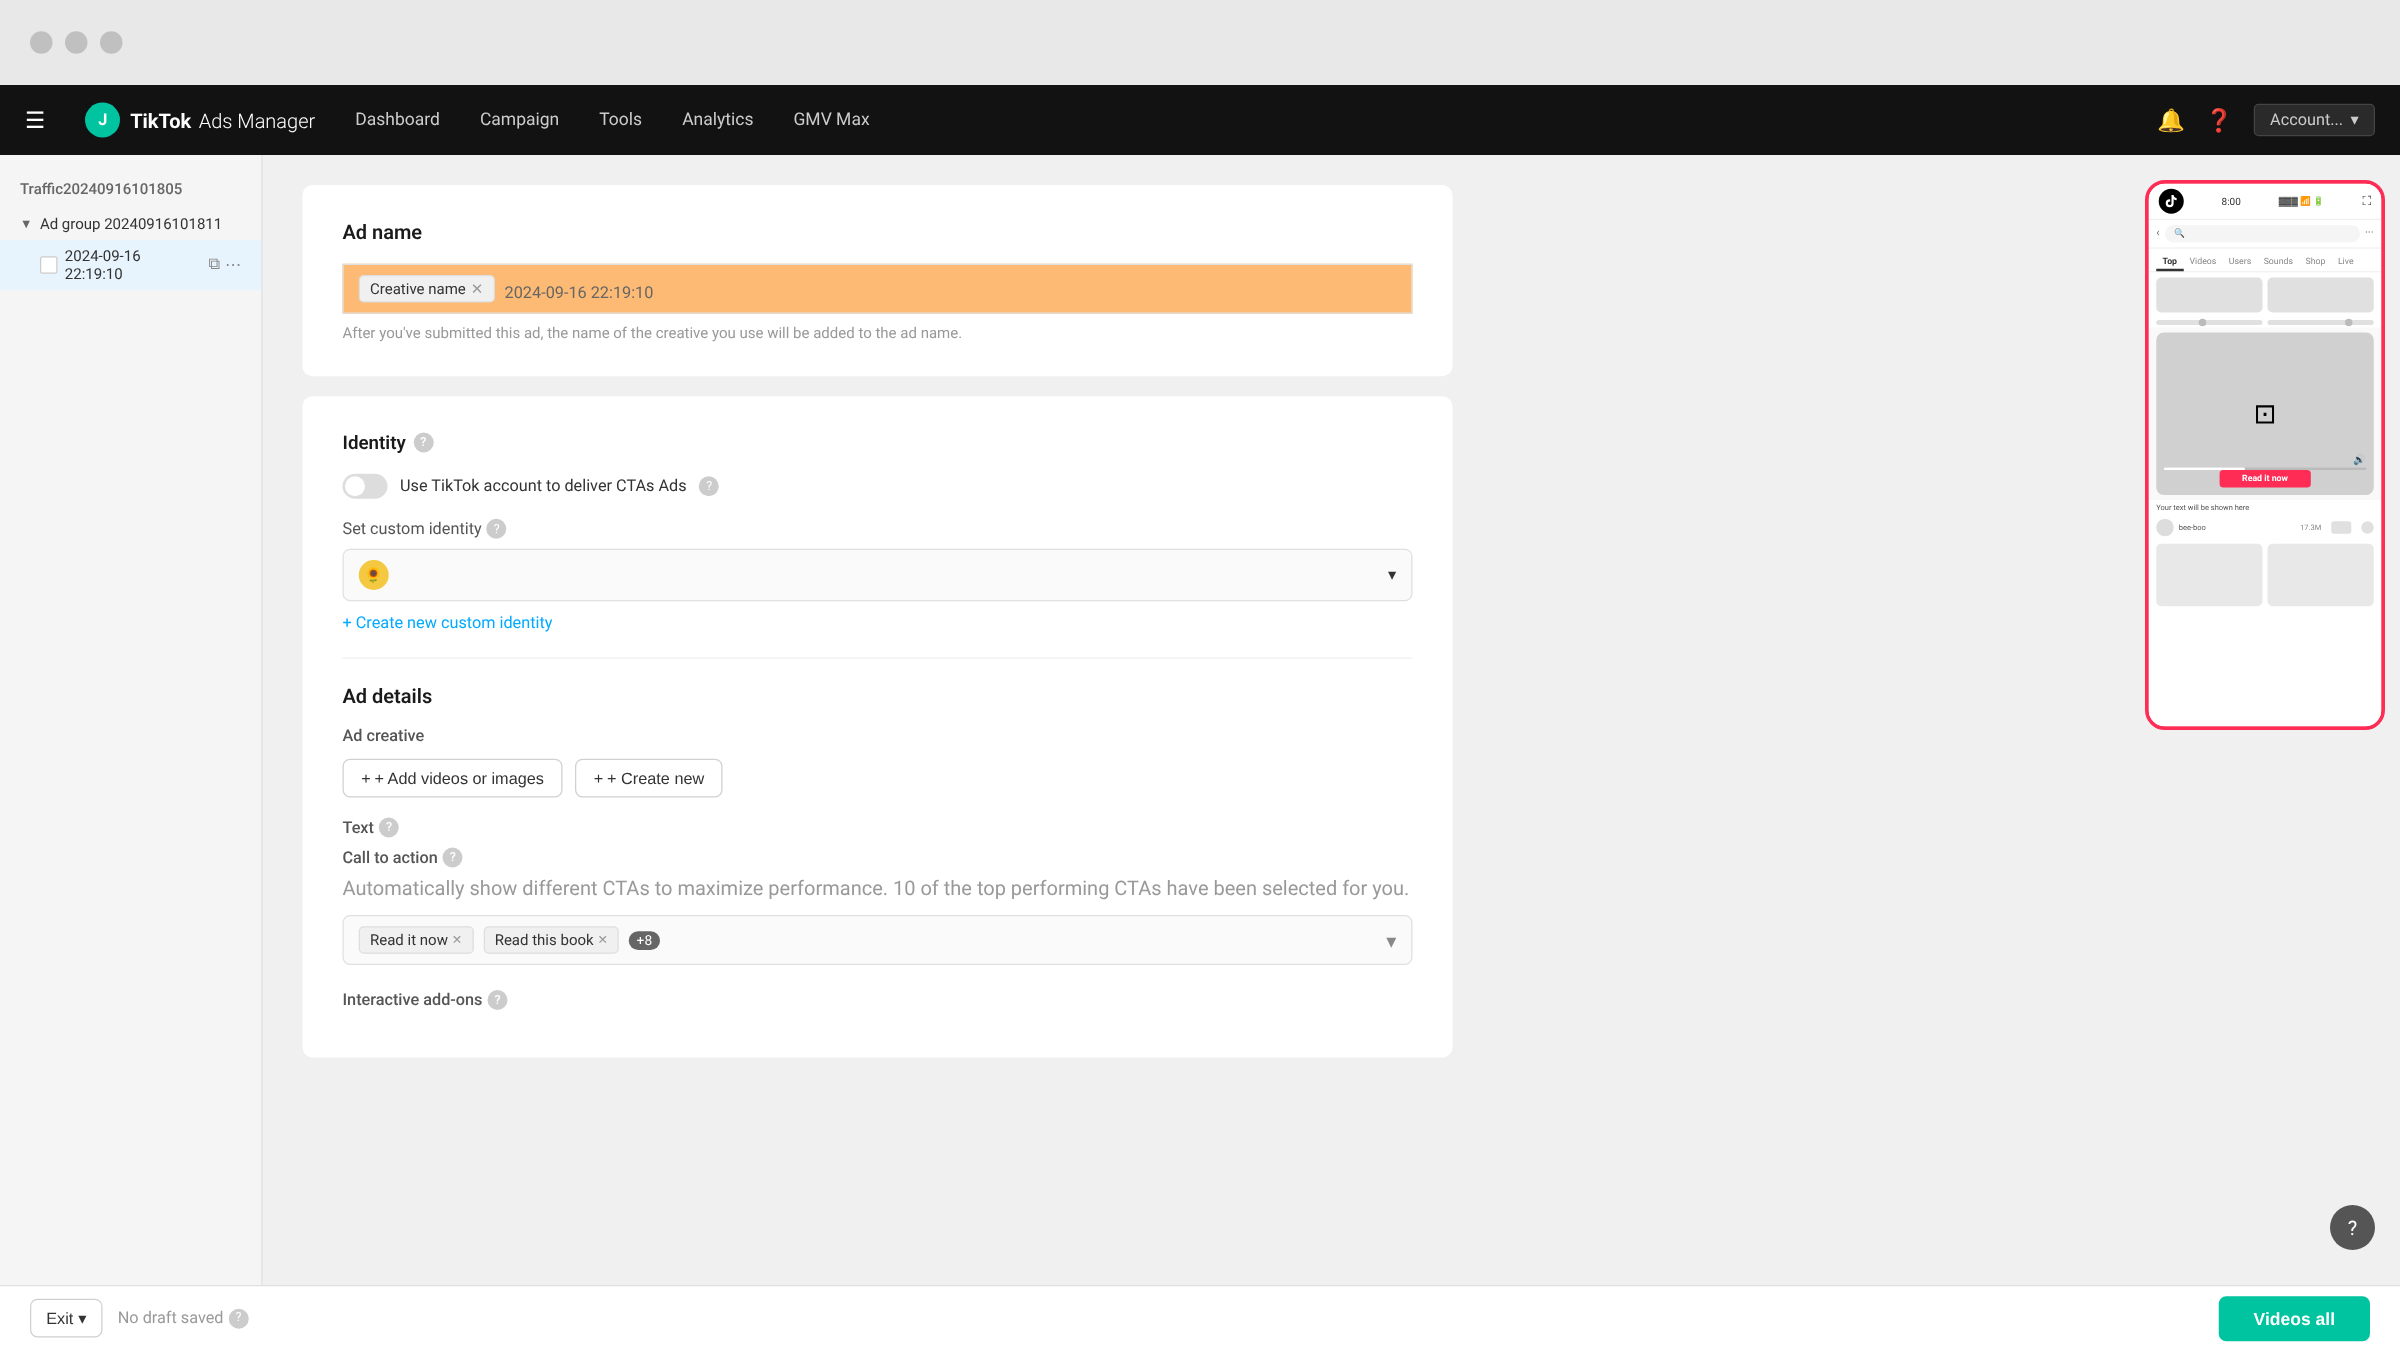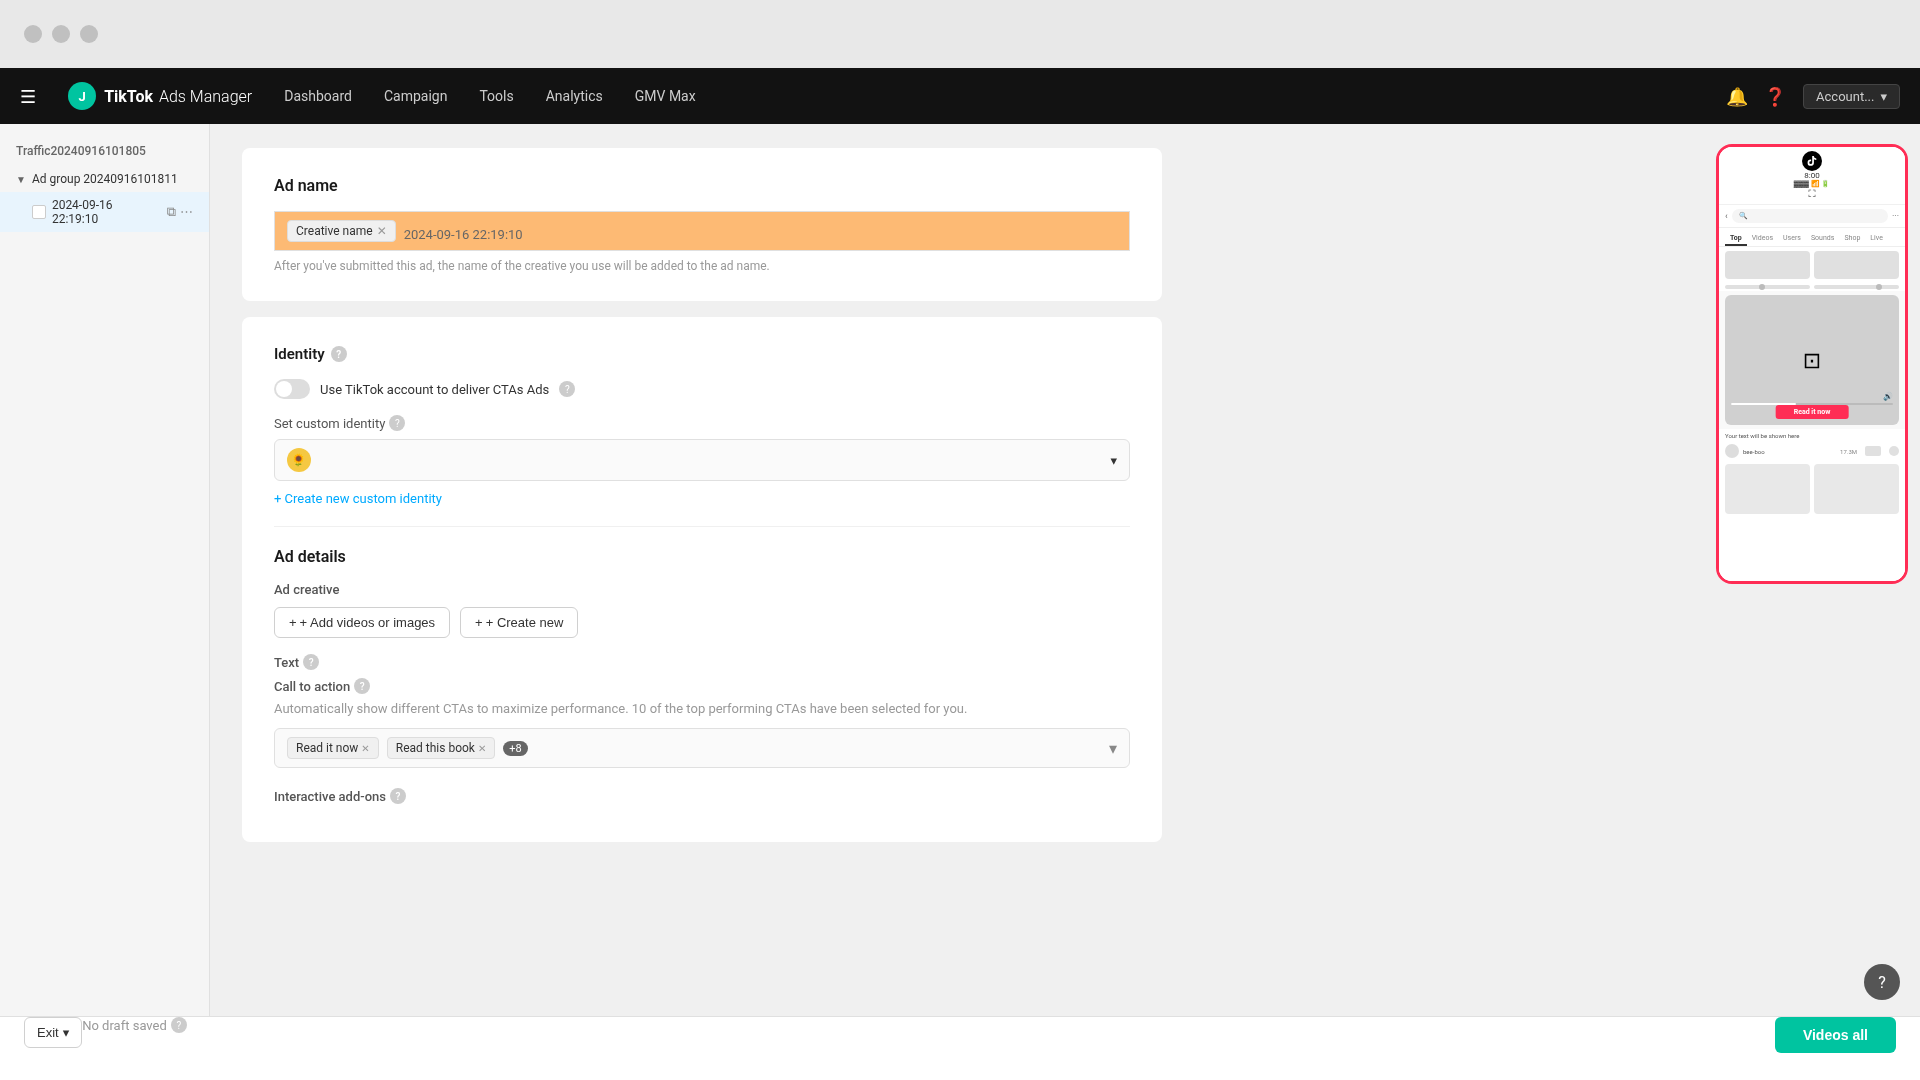"8:00" .phone-header { flex-direction: column -> none }
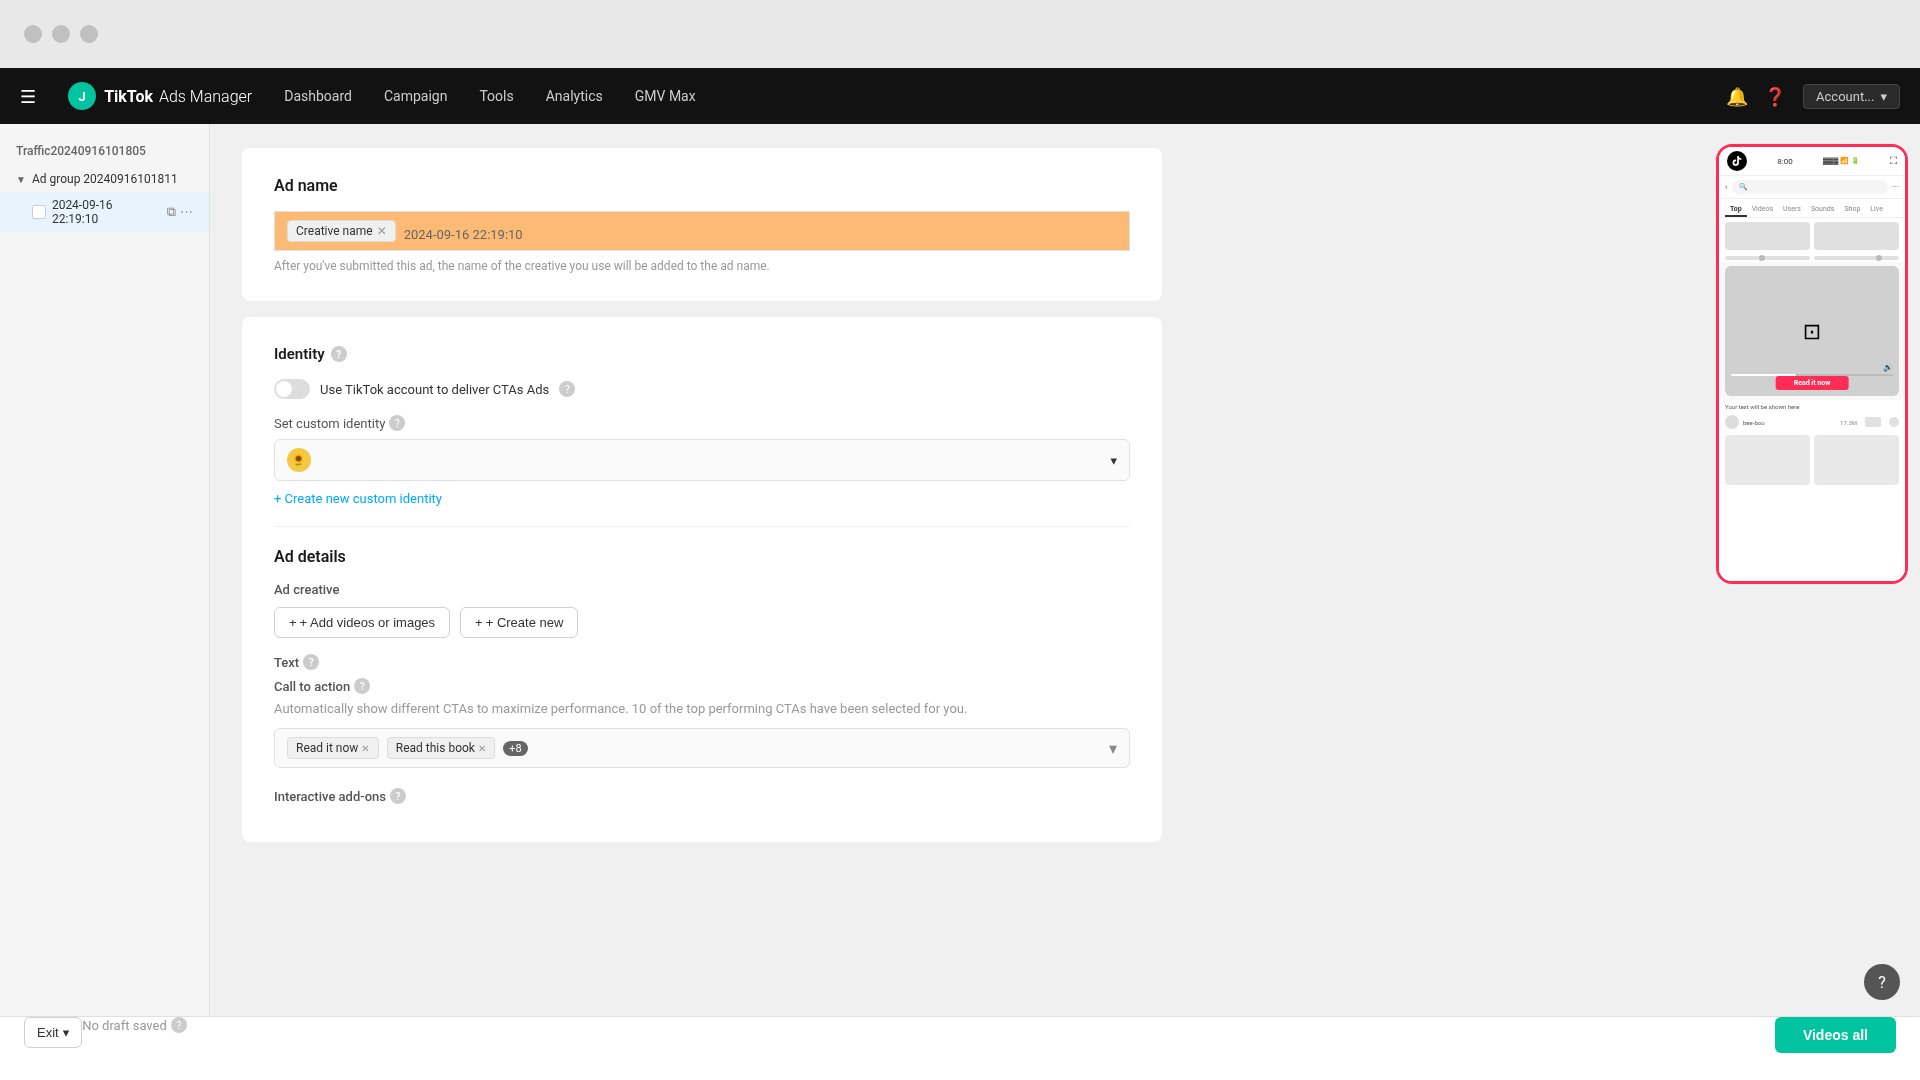"Automatically show different CTAs to" .cta-hint { font-size: 13px -> 16px }
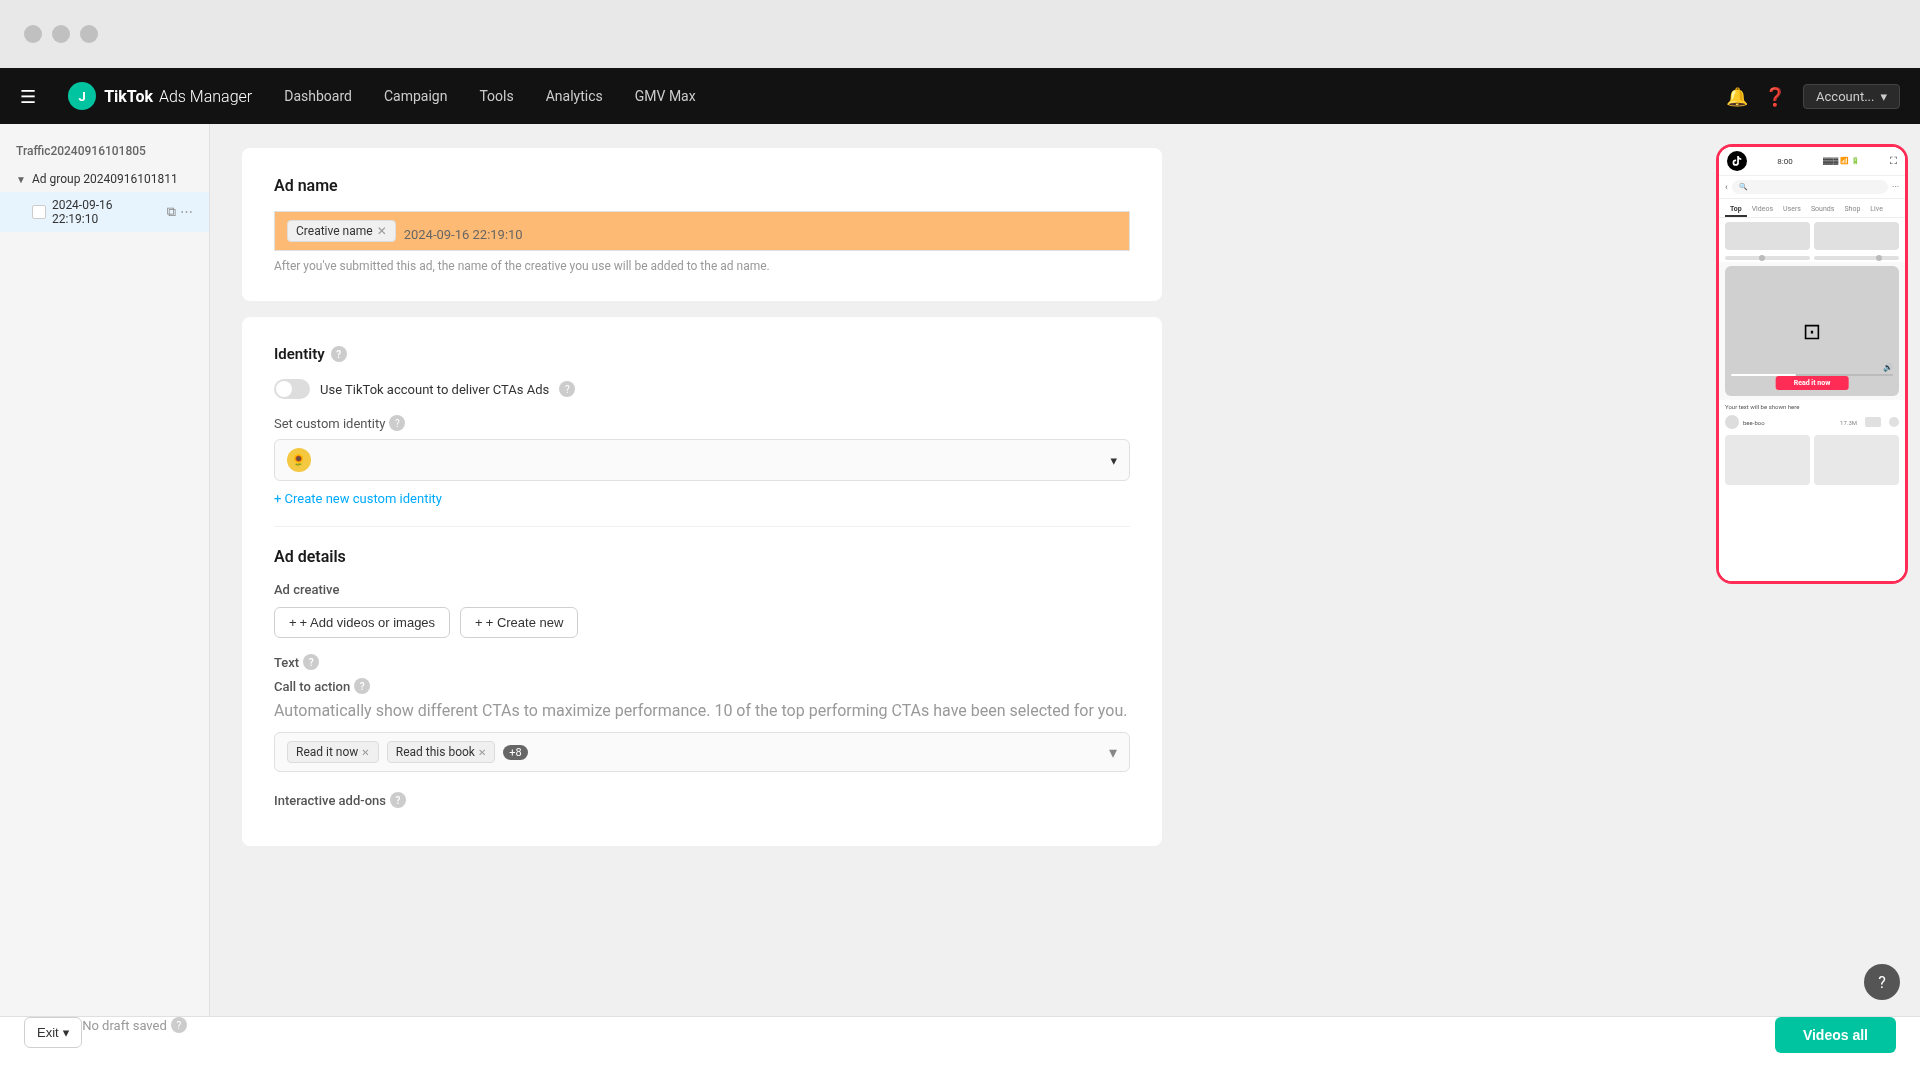"Exit" .bottom-bar { align-items: flex-start -> center; gap: 0 -> 12px; height: 64px -> 52px }
